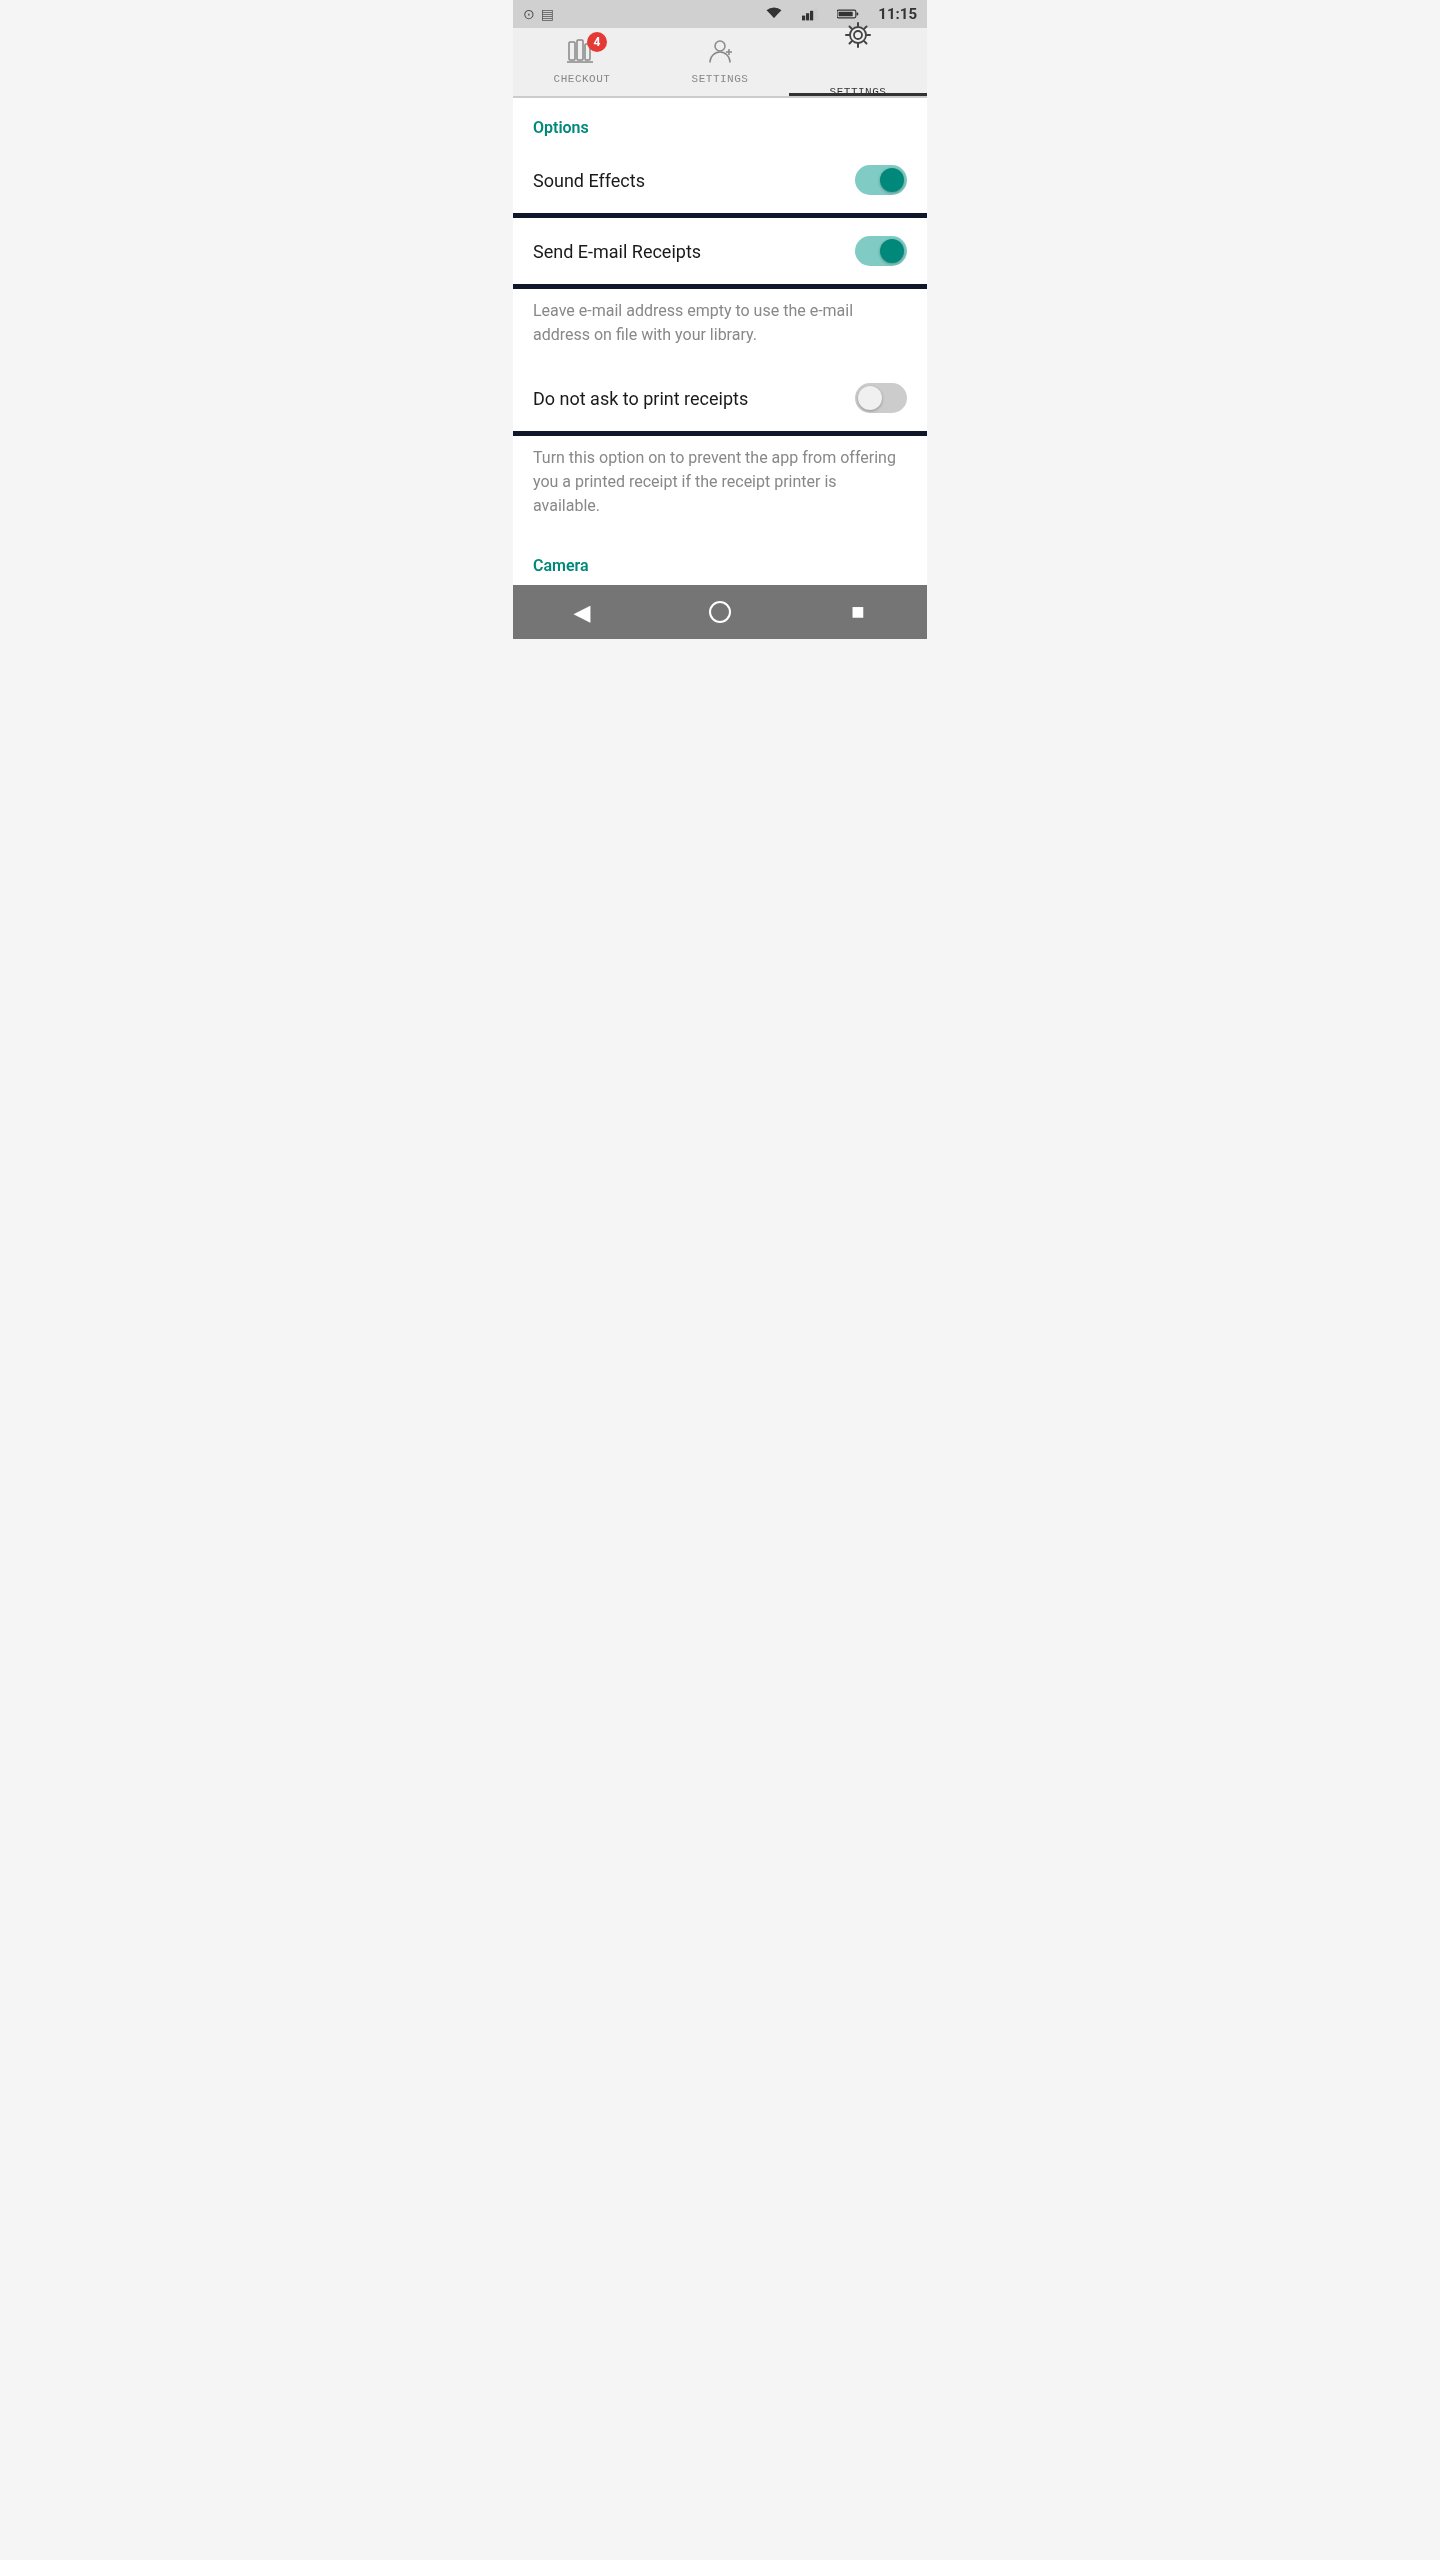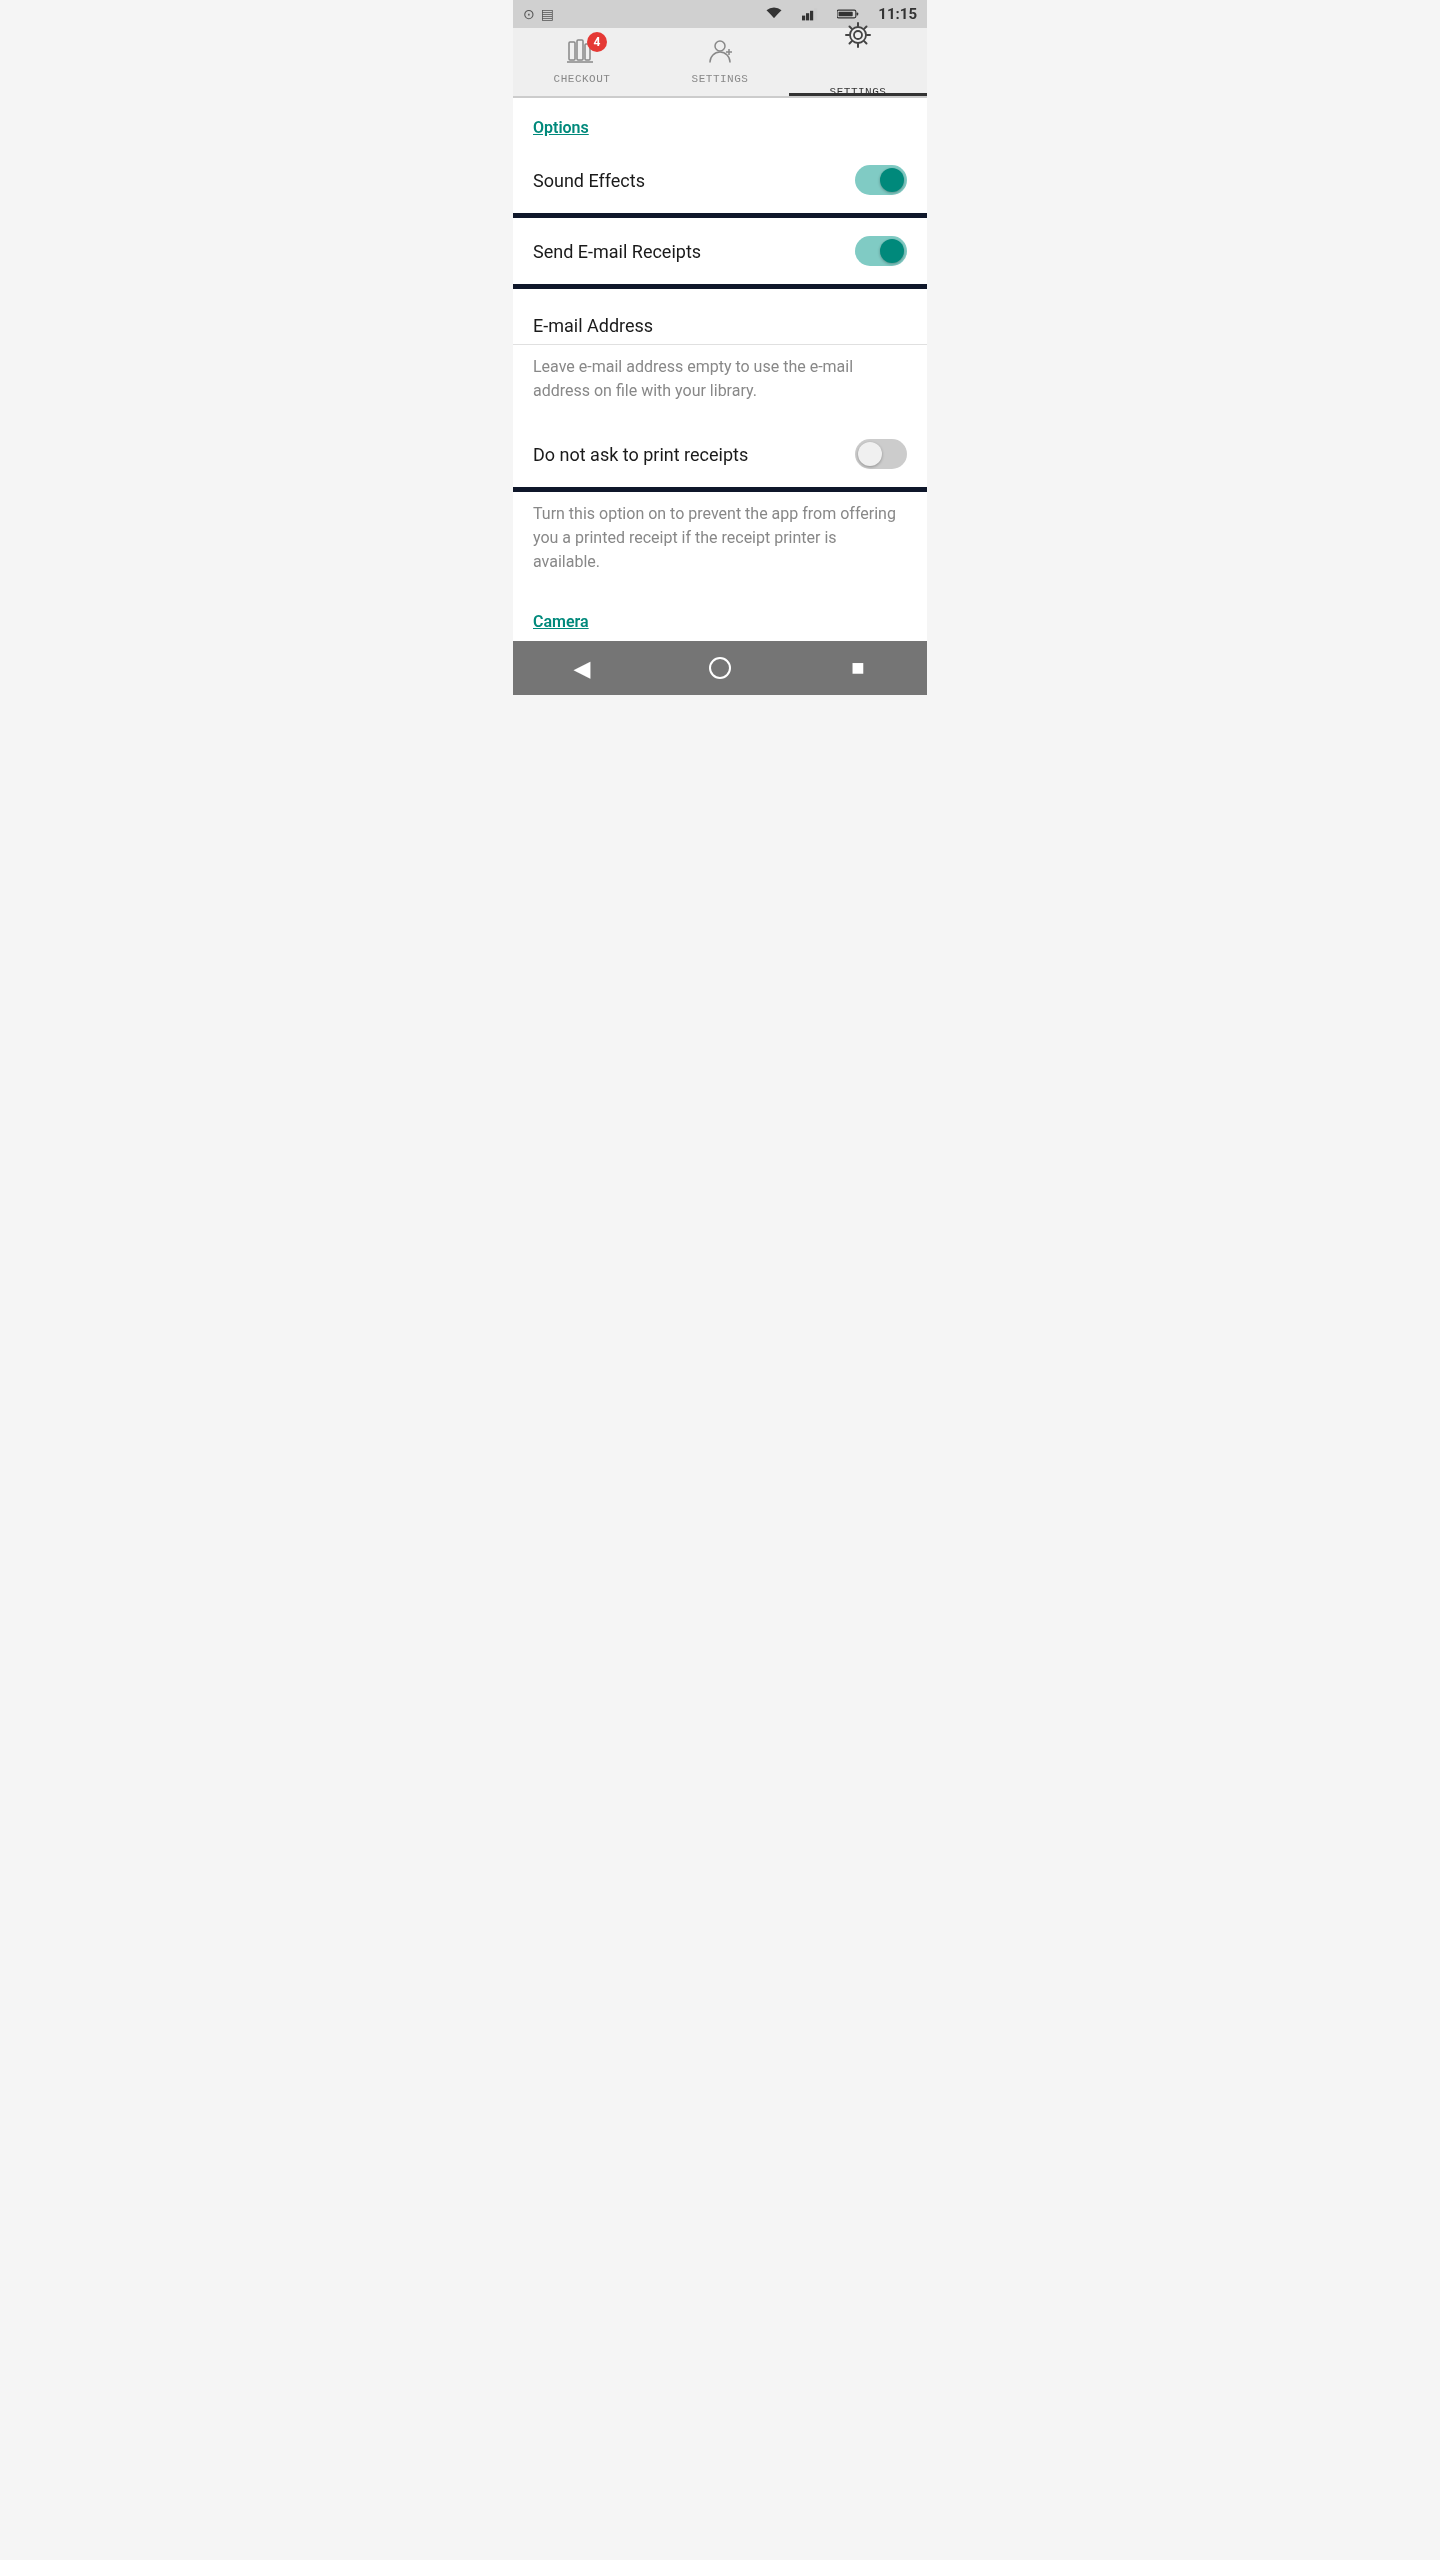"Options" .section-header { text-decoration: underline -> none }
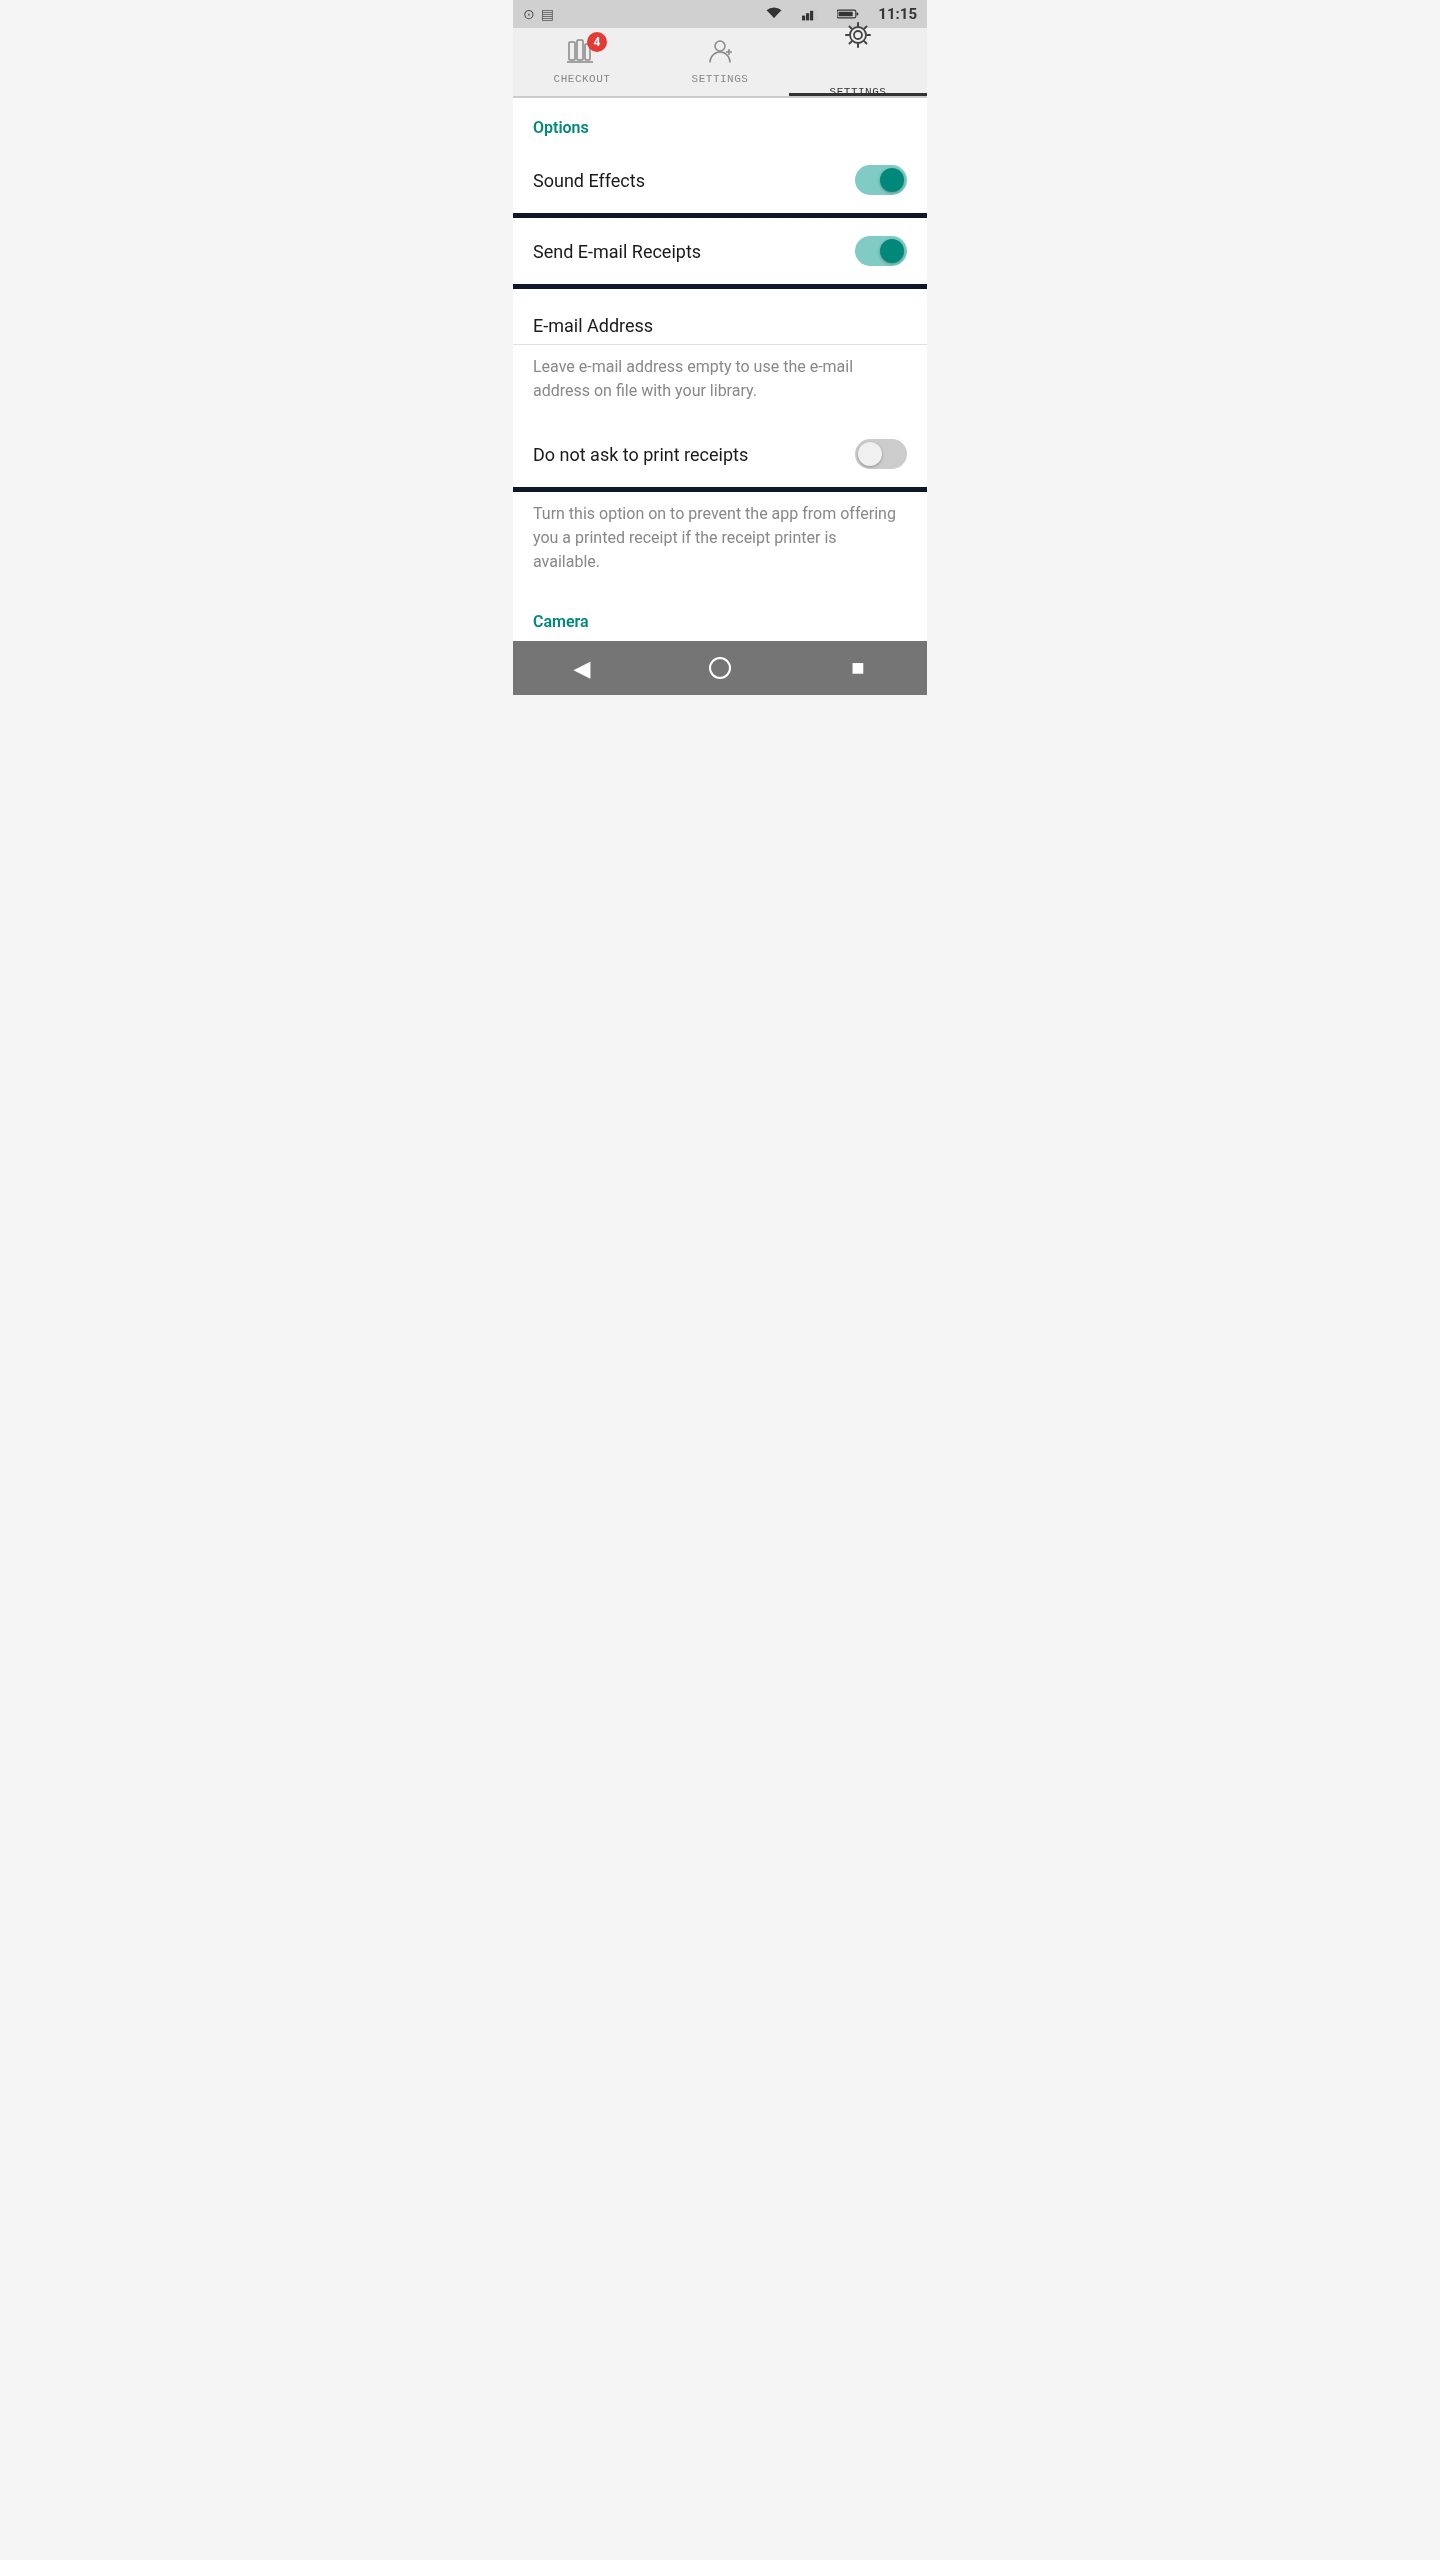"E-mail Address" div.email-field-area { html: <div> <div>E-mail Address</div> </div> -> none }
